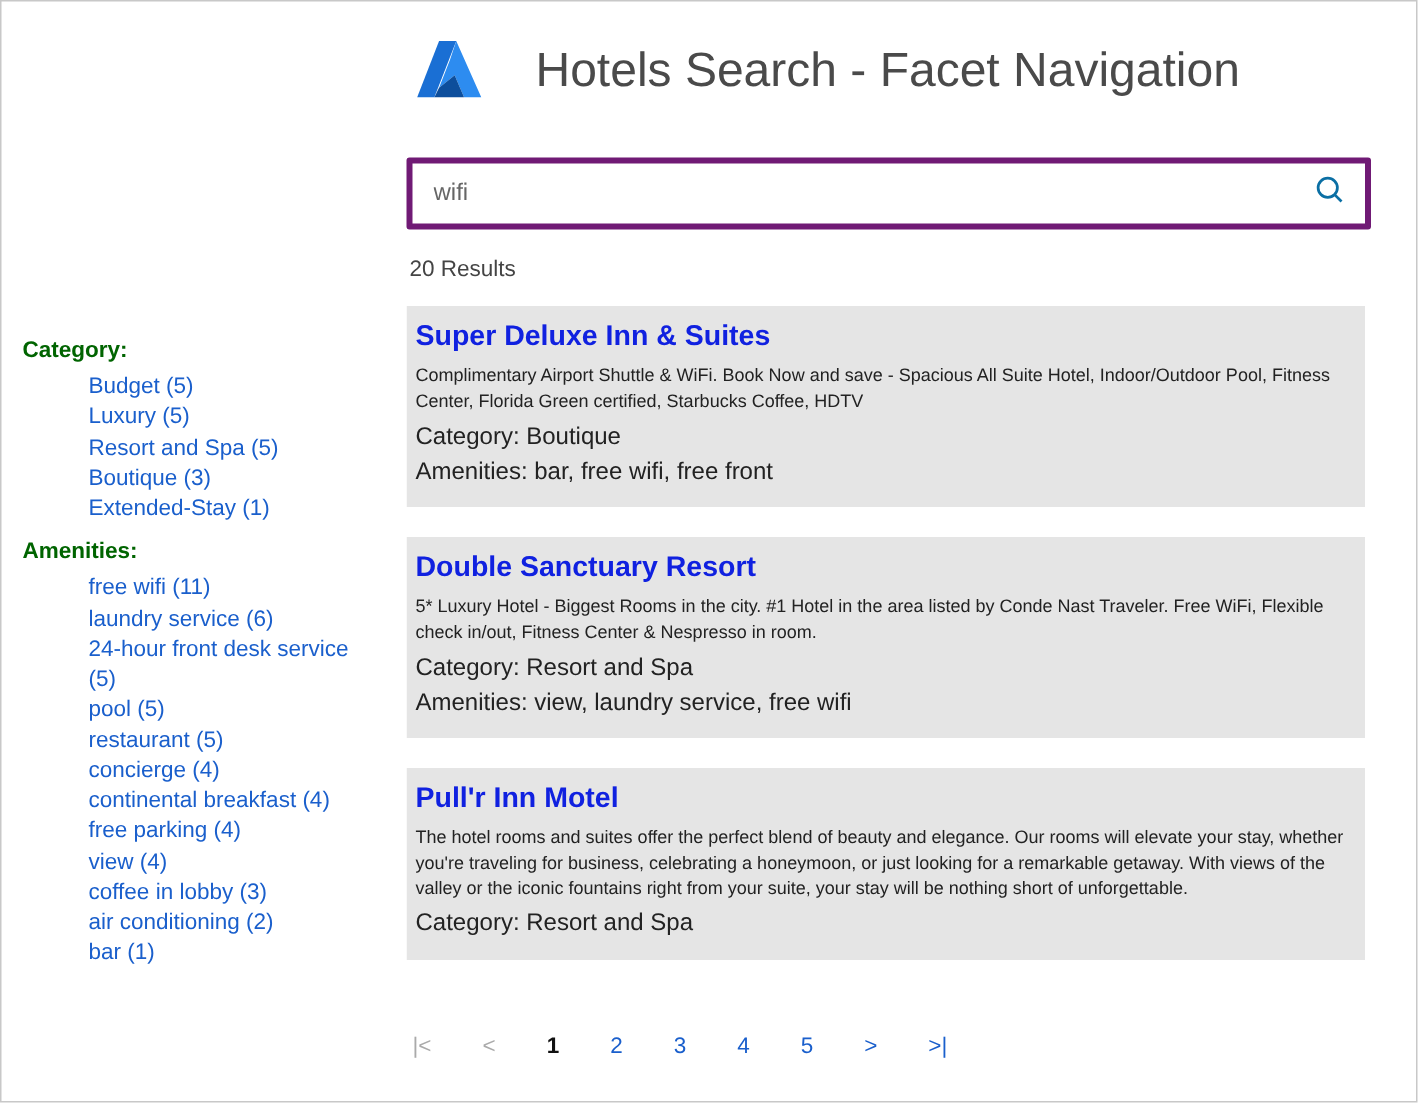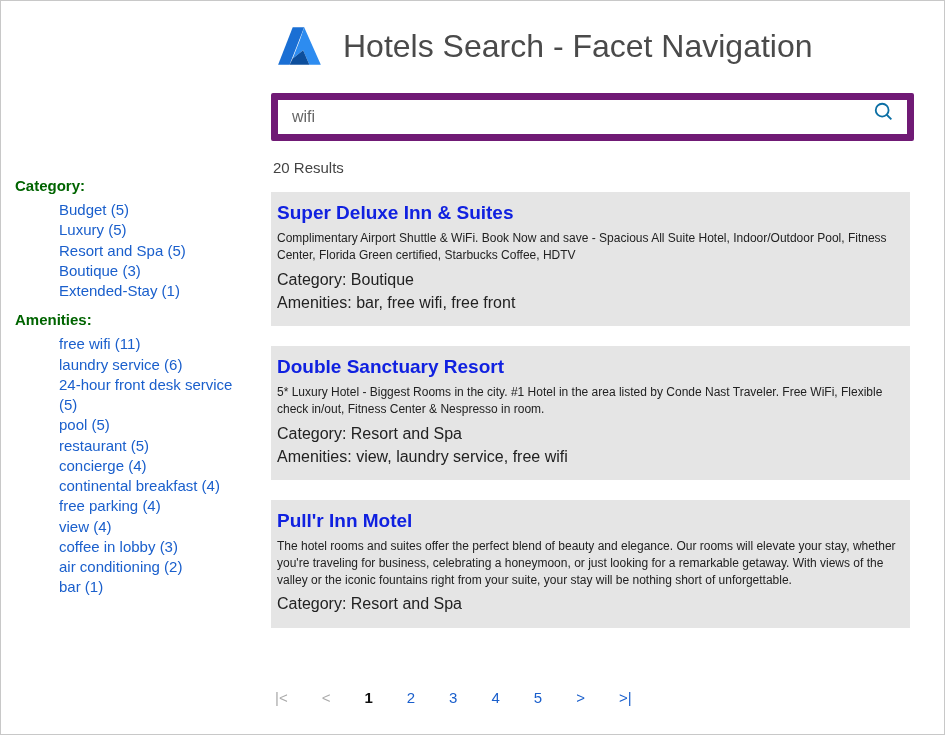"Hotels Search - Facet Navigation" .header { gap: 18px -> 32px }
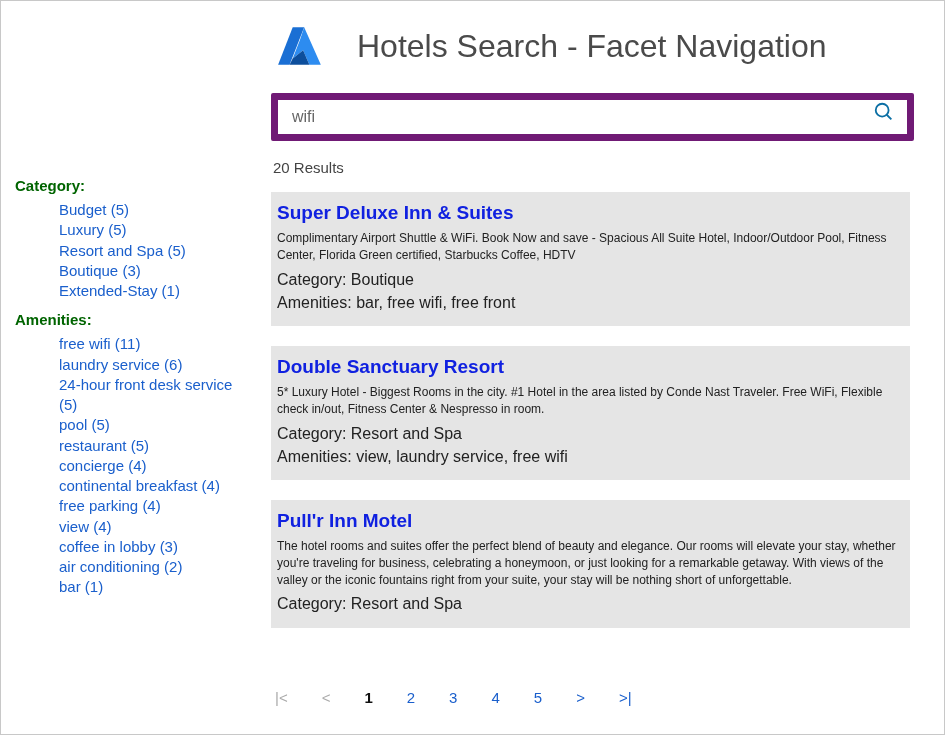"wifi" .search-wrap { align-items: none -> center; border: 7px solid #701a75 -> 4px solid #701a75; margin-top: none -> 12px }
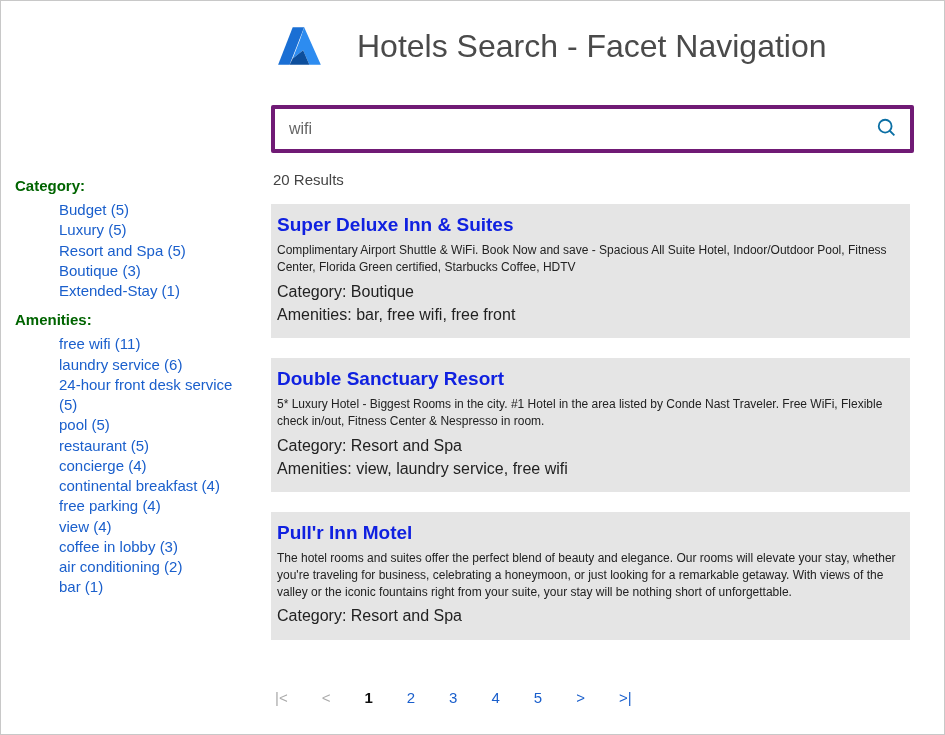"Category:" .sidebar { margin-top: none -> 48px }
